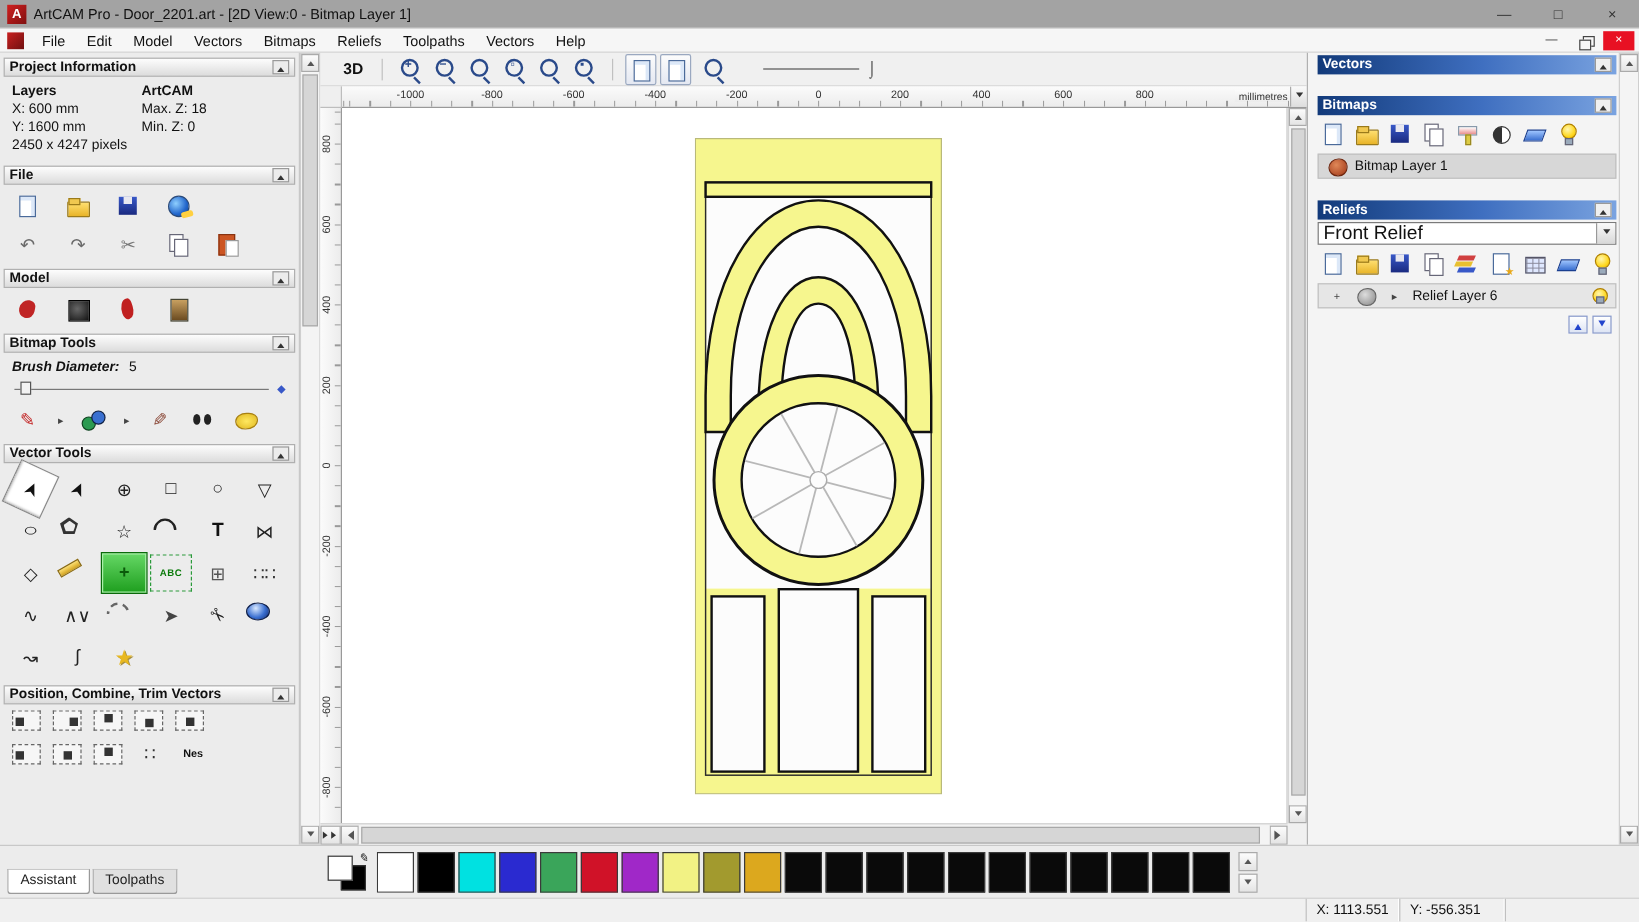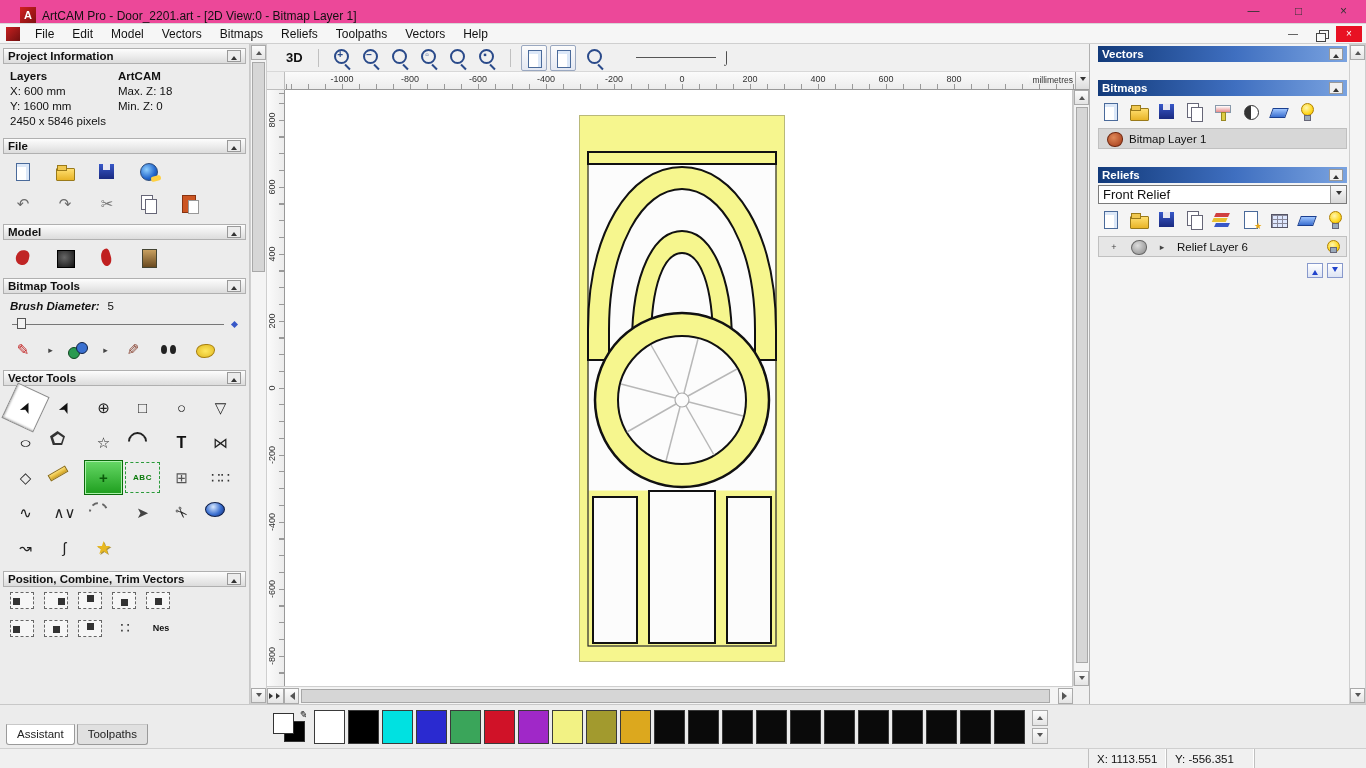"ArtCAM Pro - Door_2201.art -" #titlebar { align-items: flex-end -> center; background: #ec4899 -> #a3a3a3; padding-left: 20px -> 6px }
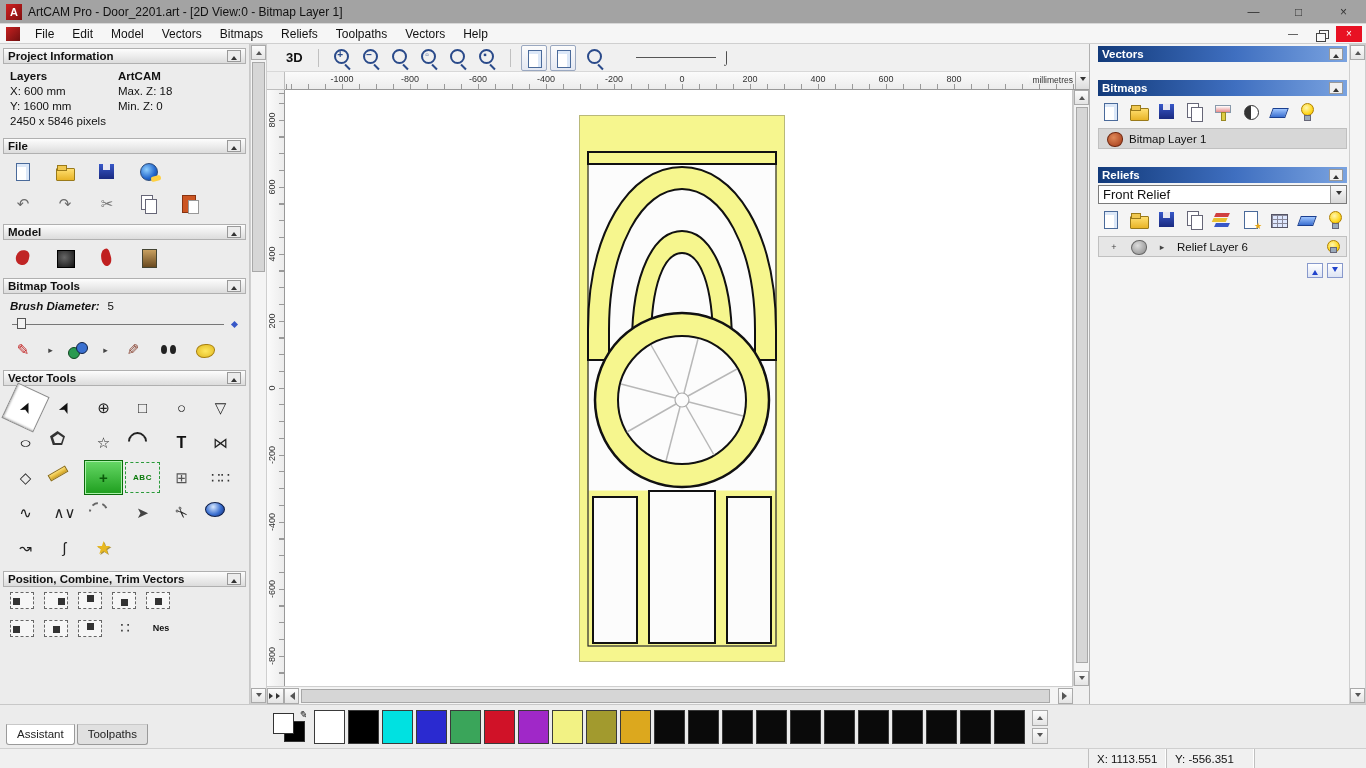"2450 x 5846 pixels" div { text: 5846 -> 4247 }
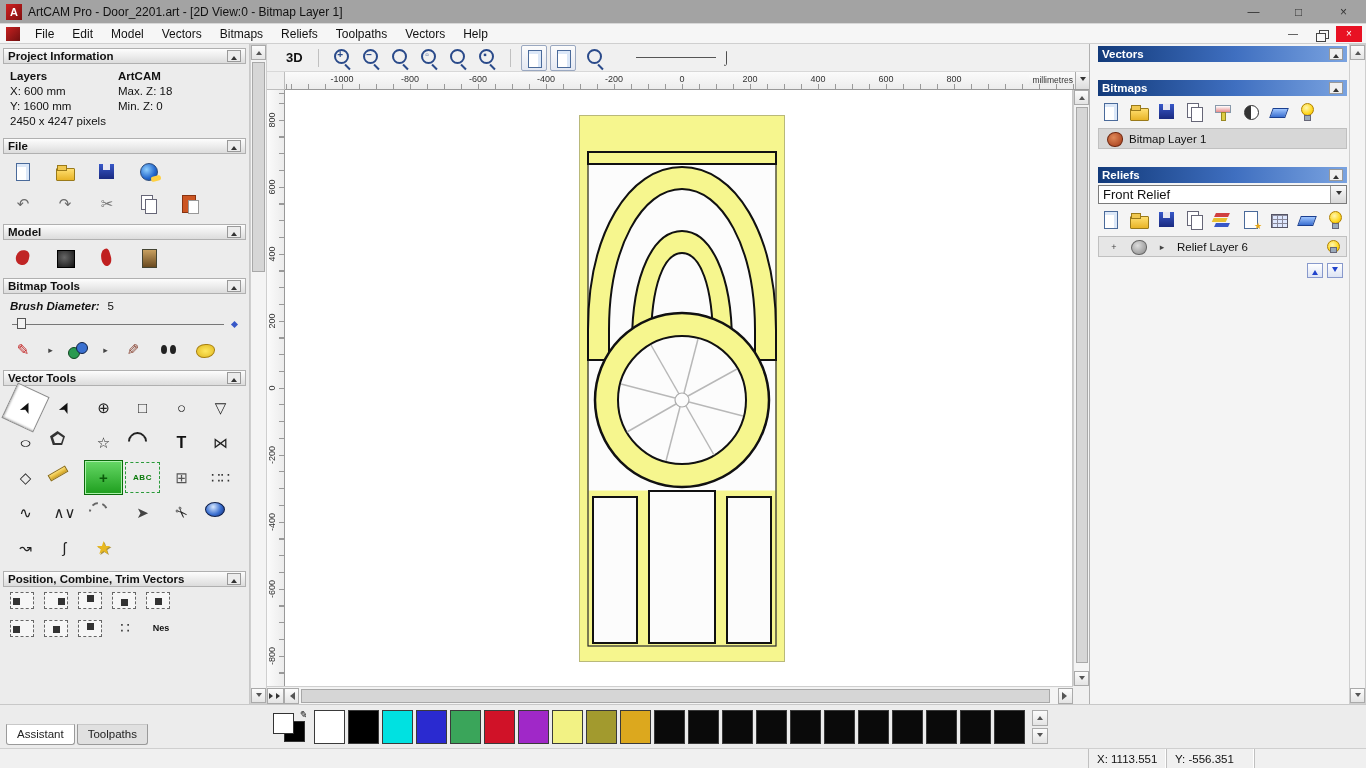"Front Relief" .combo .val { font-size: 13px -> 16px }
